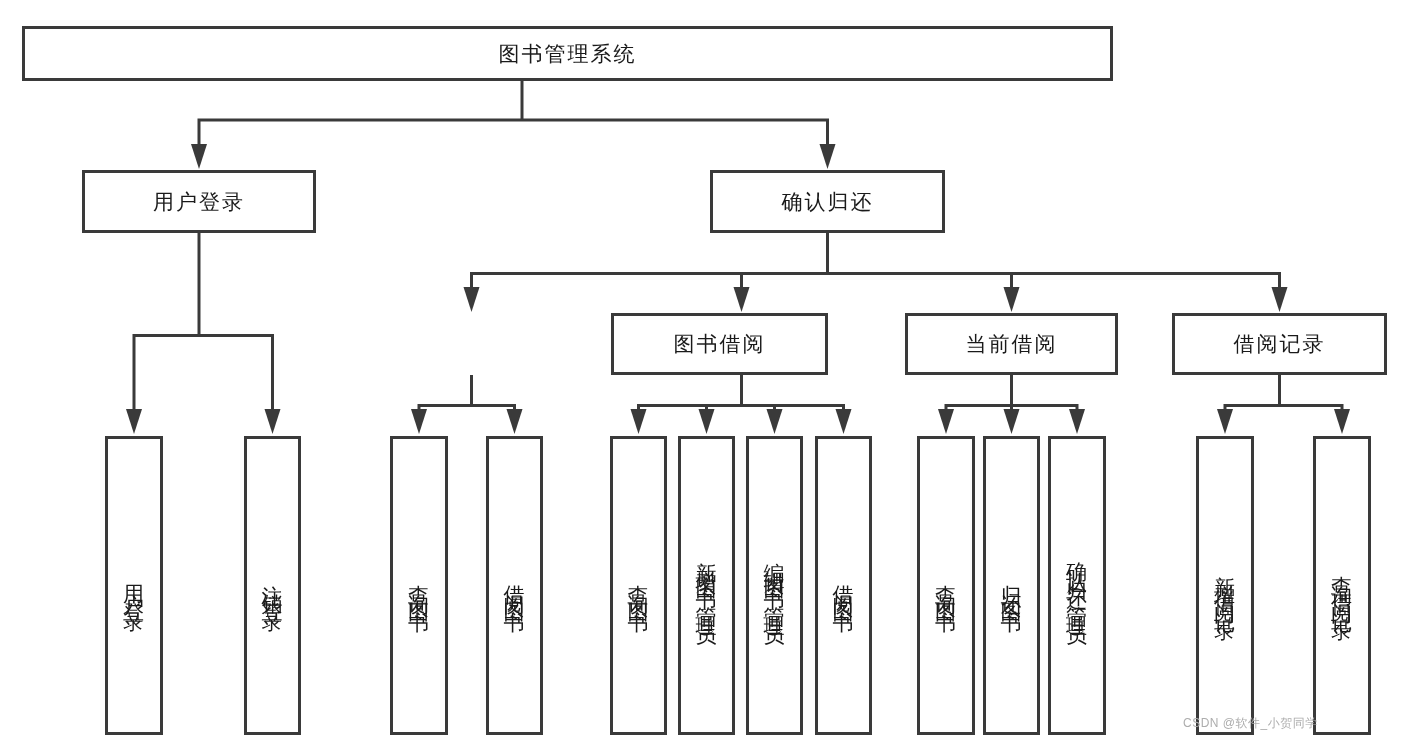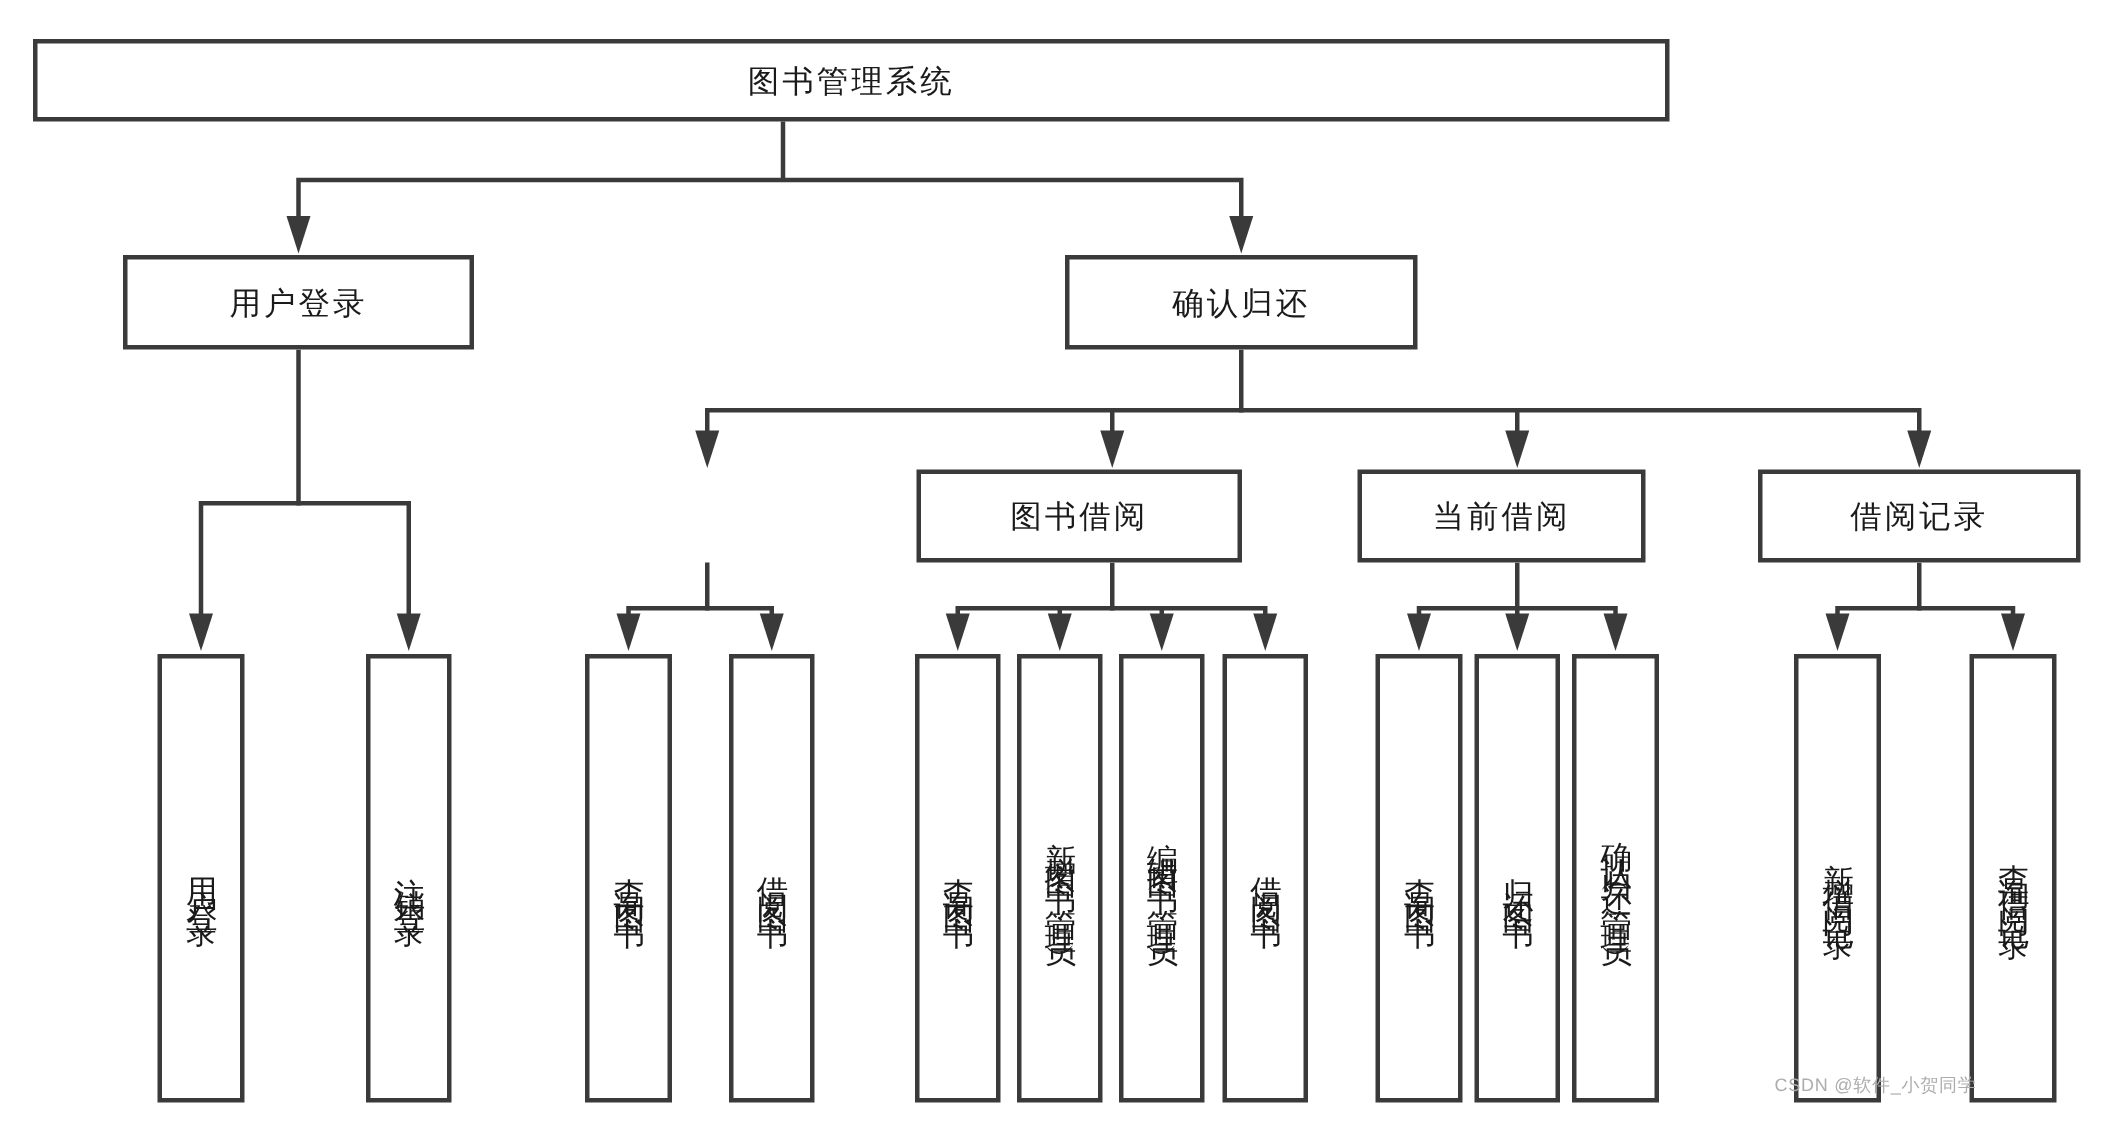"当前借阅" div.node { width: 192px -> 213px }
